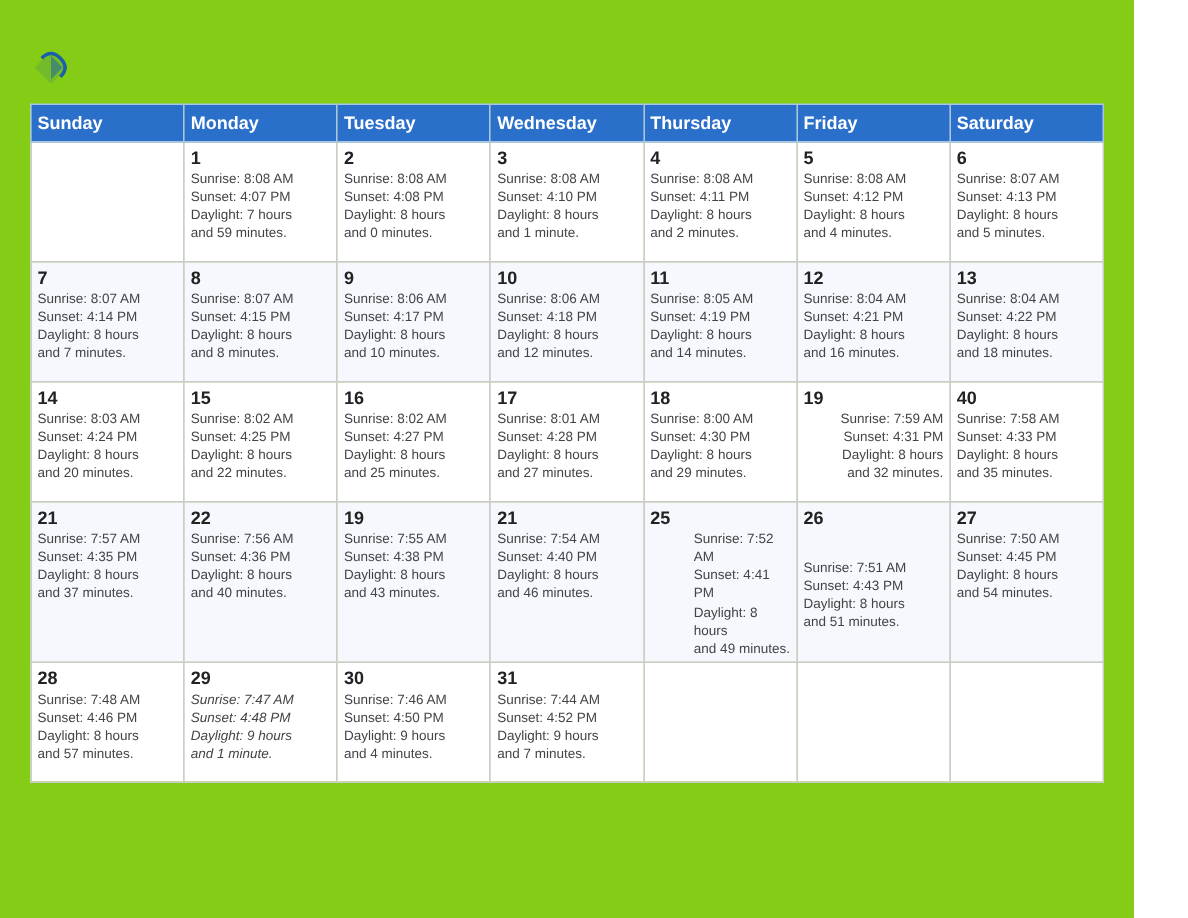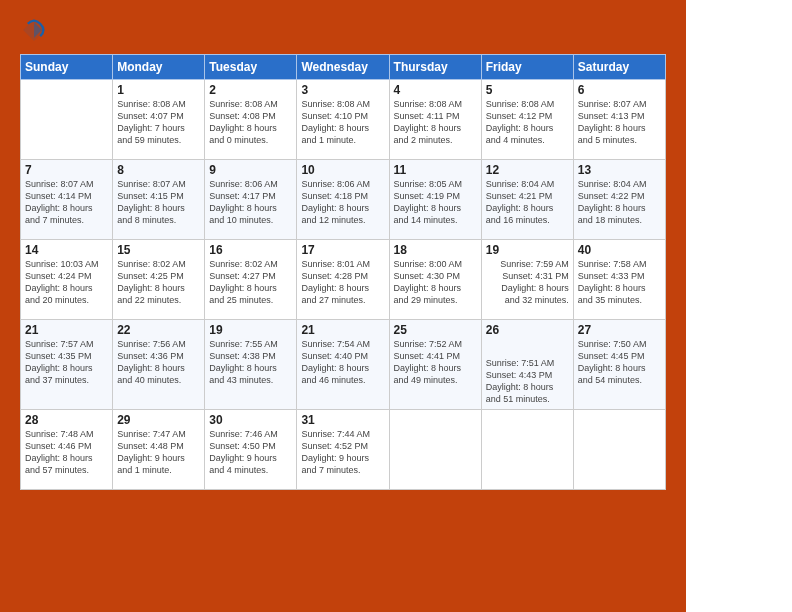"Sunday" .page { background: #c2410c -> #84cc16; padding: 16px 20px -> 31px 20px; width: 686px -> 756px }
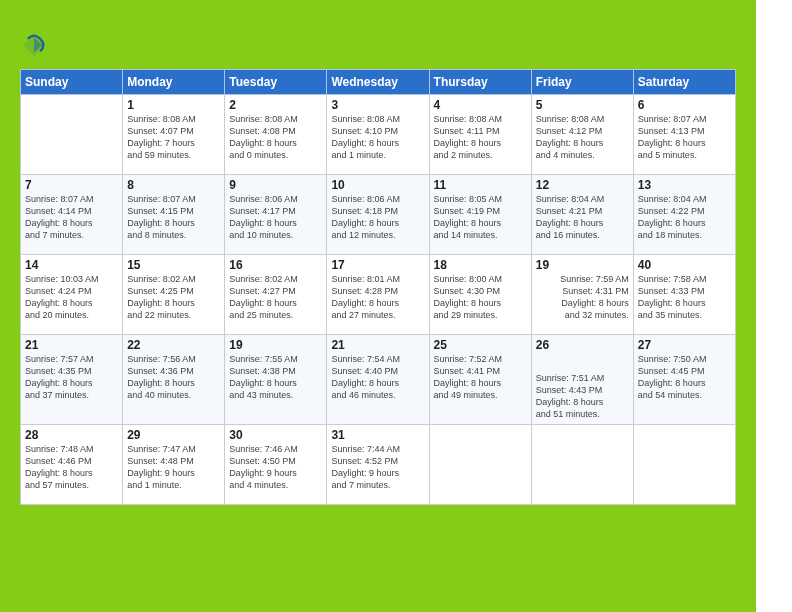"Sunrise: 10:03 AM" div.day-info { text: 10:03 -> 8:03 }
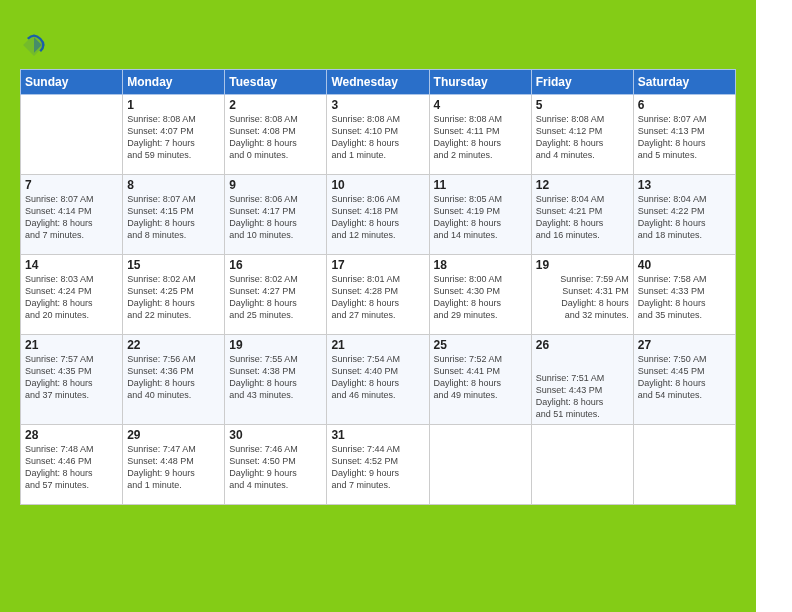"Sunrise: 7:52 AM" div.day-info { margin-left: none -> 29px }
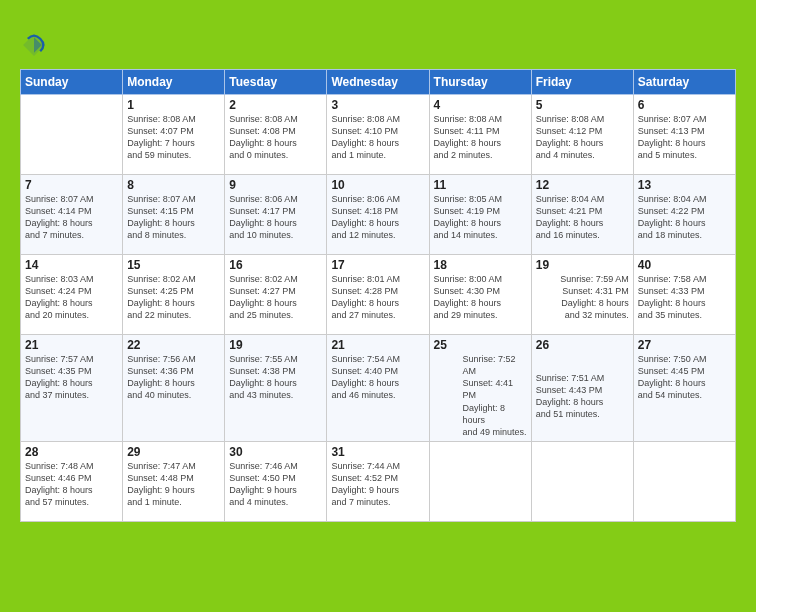"Sunrise: 7:47 AM" div.day-info { font-style: none -> italic }
